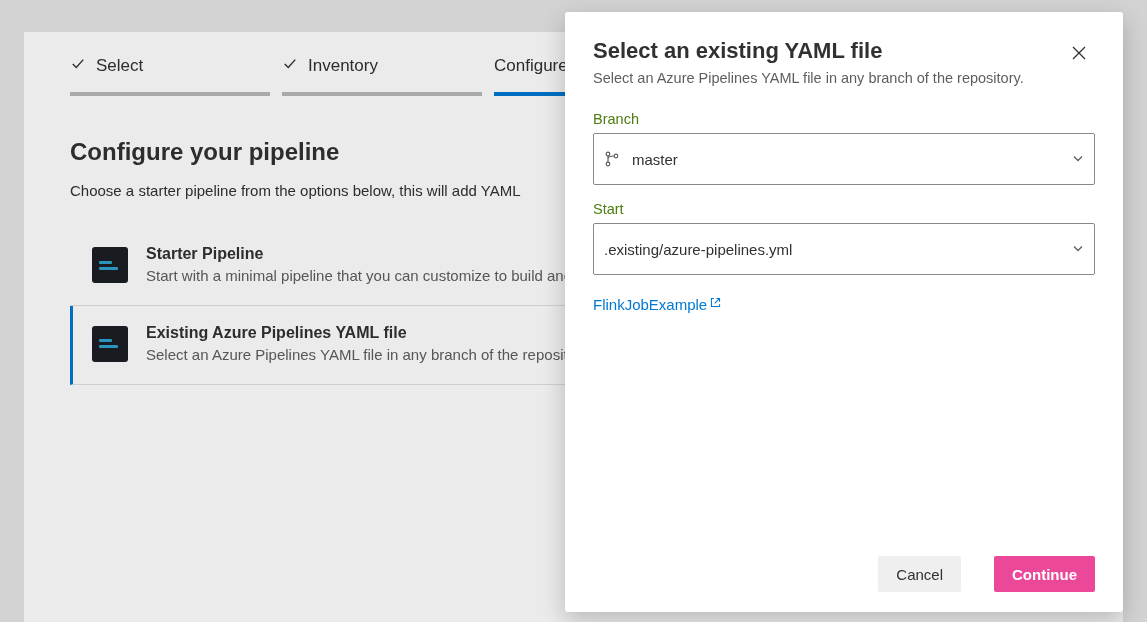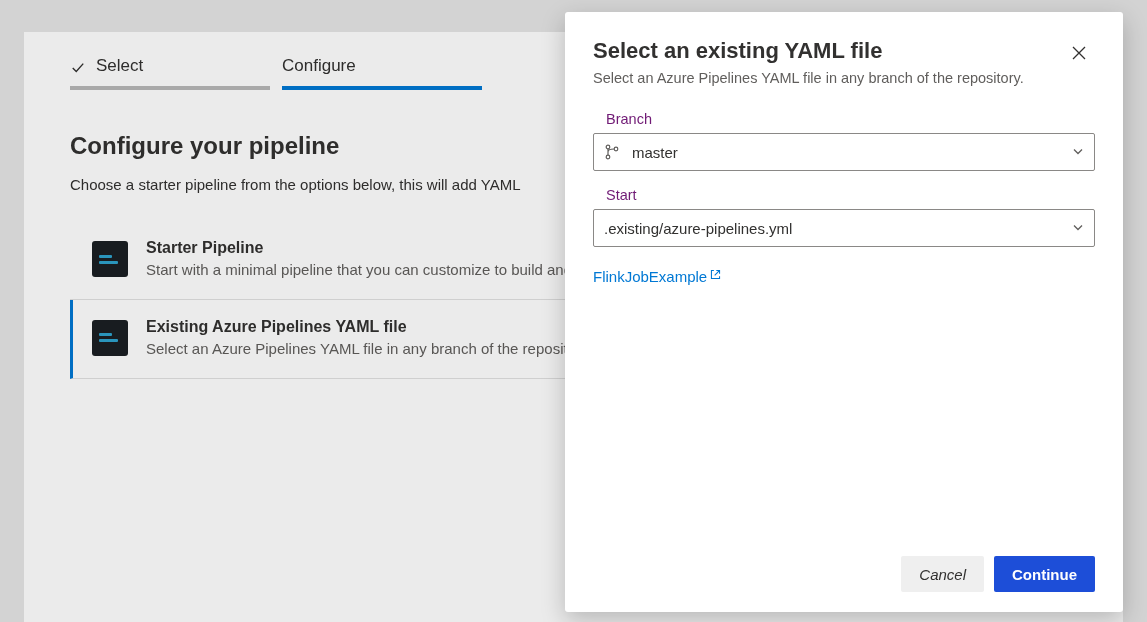"Select" .wizard-step { align-items: flex-end -> flex-start; padding-bottom: 10px -> 16px }
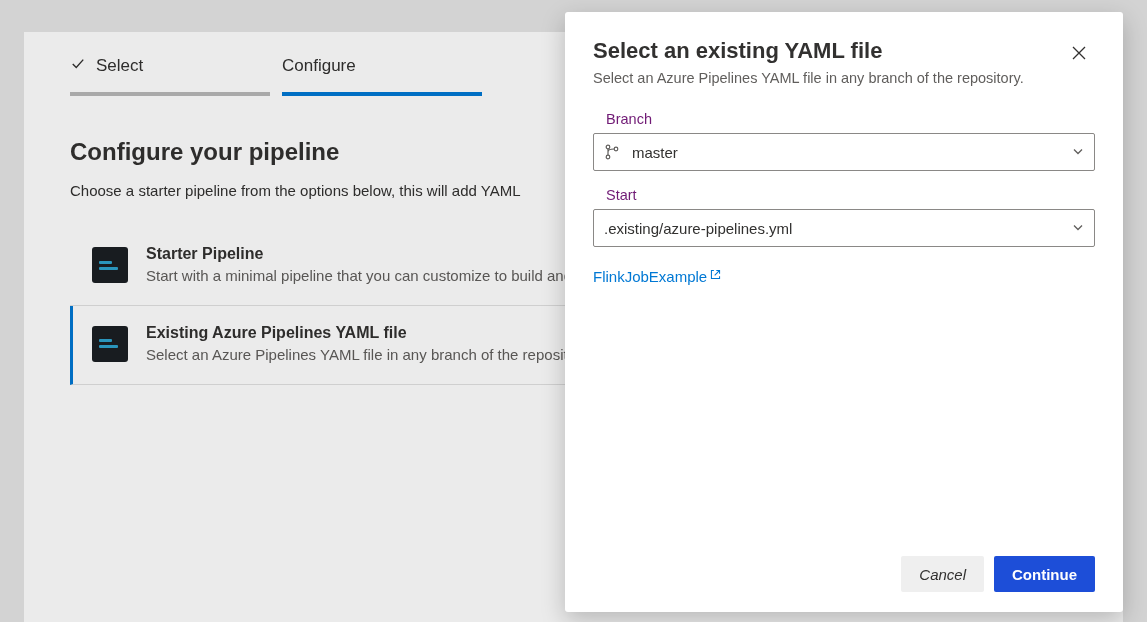"Inventory" div.wizard-step { html: none -> <div> <span> <svg> <path></path> </svg> </span> <span>Inventory</span> </div> }
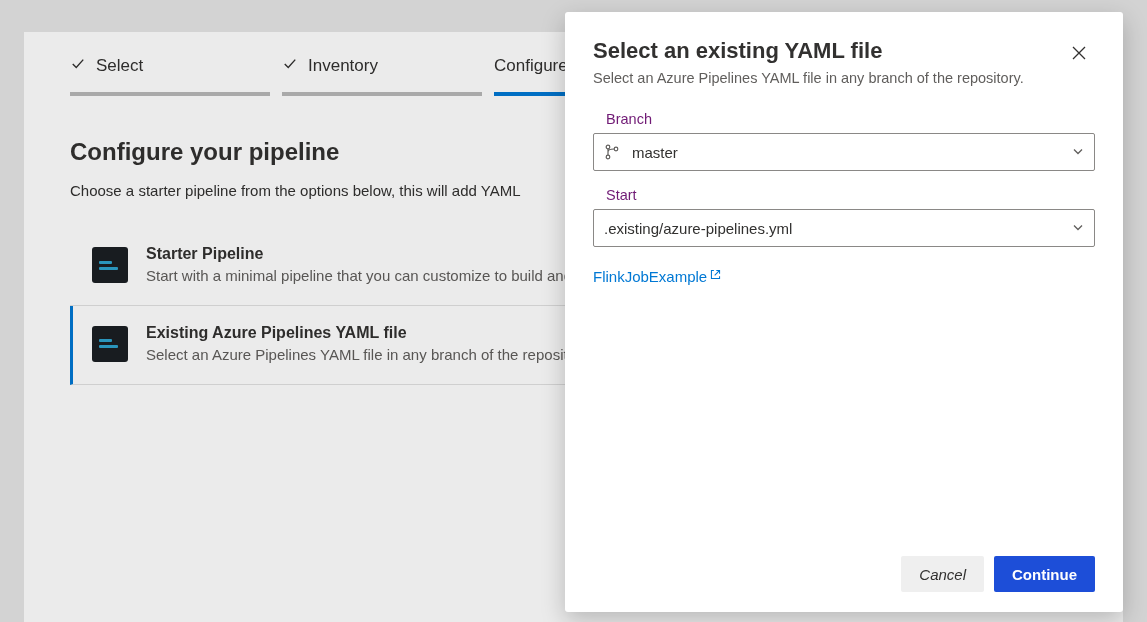"Branch" .form-label { color: #701a75 -> #4d7c0f; margin-left: 13px -> none }
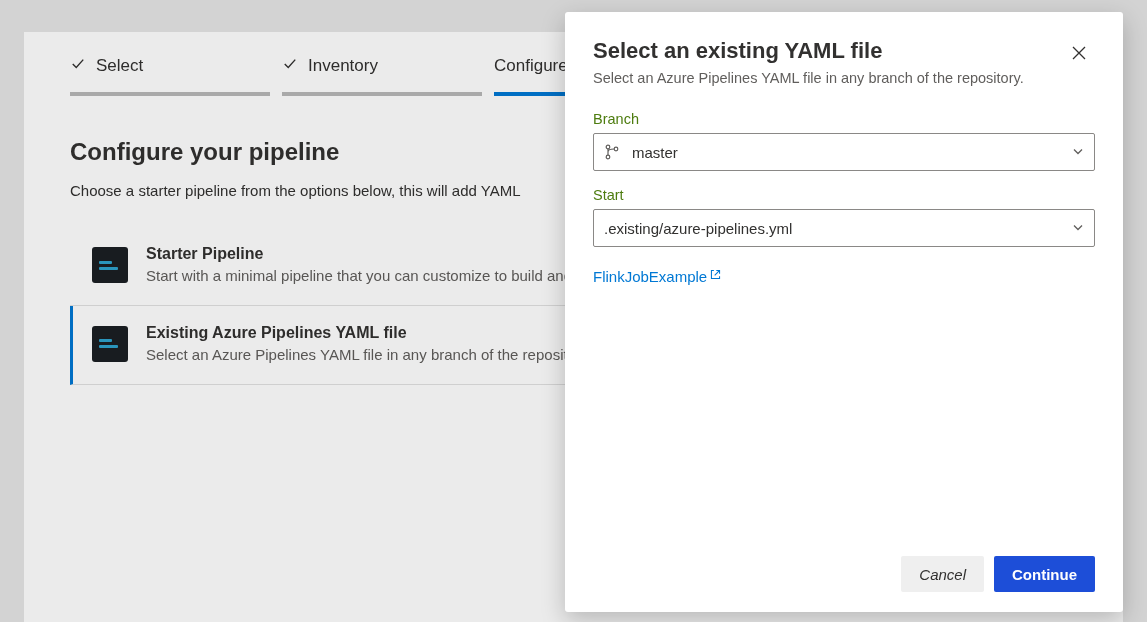"master" .form-select { height: 38px -> 52px }
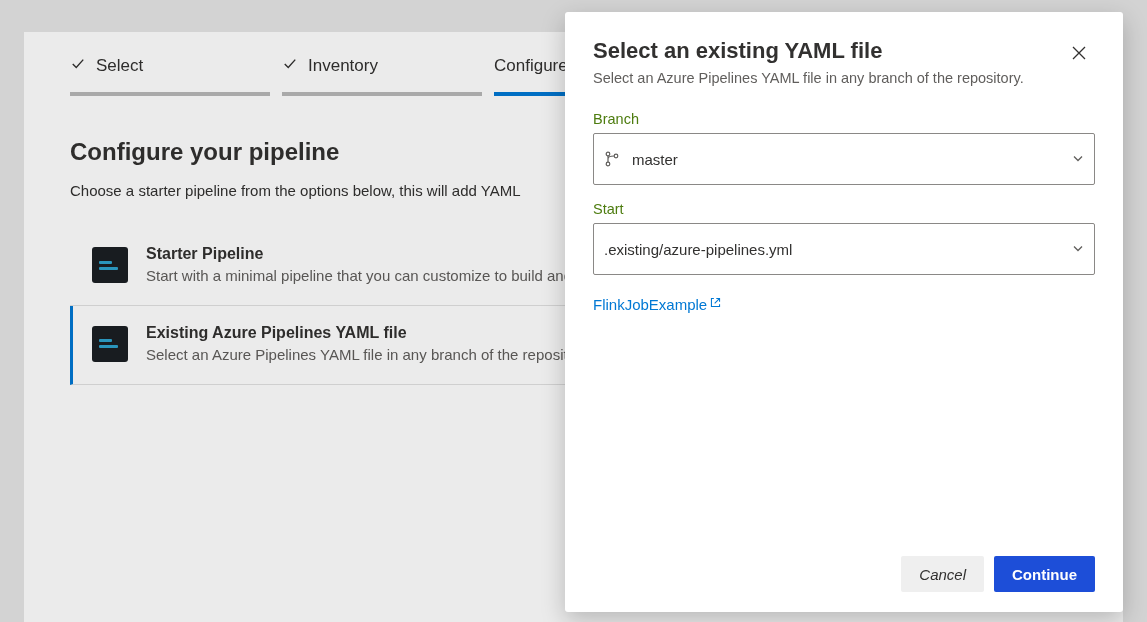"Cancel" .btn-secondary { font-style: italic -> none }
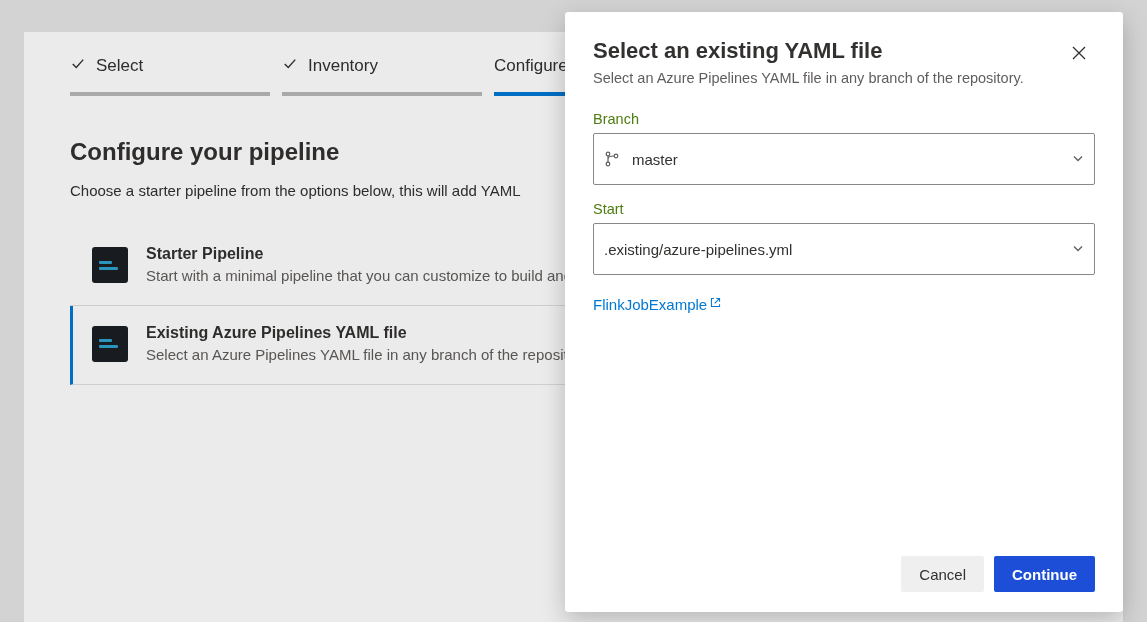"Continue" .btn-primary { background: #1d4ed8 -> #ec4899; margin-left: none -> 23px }
